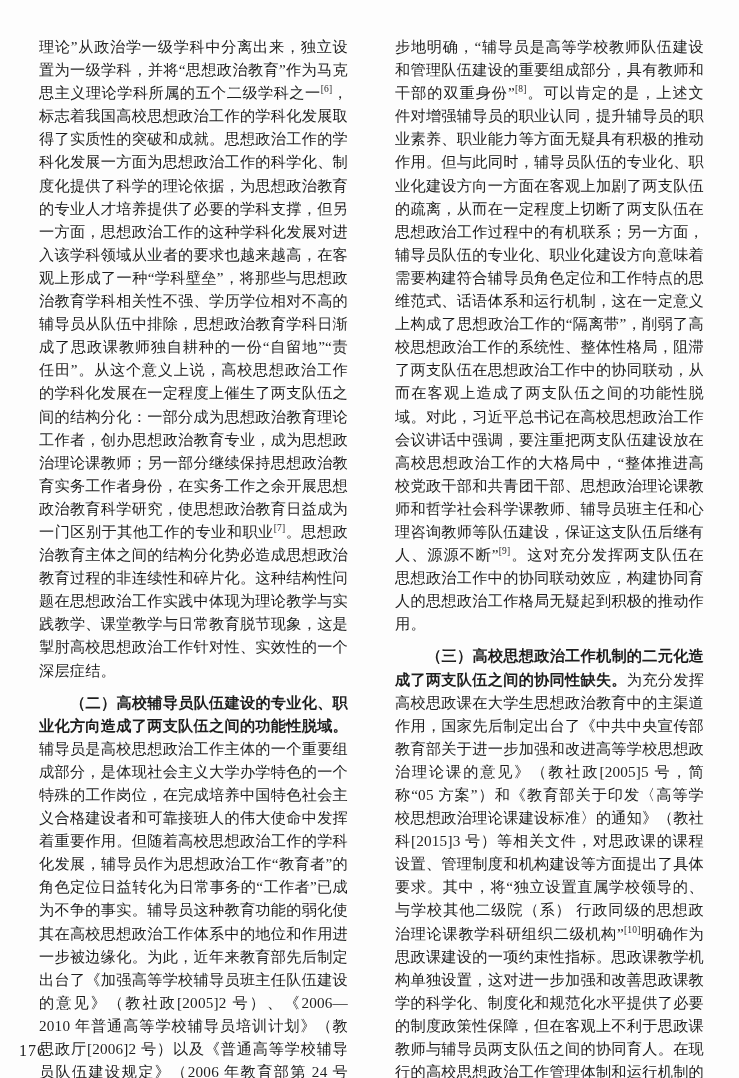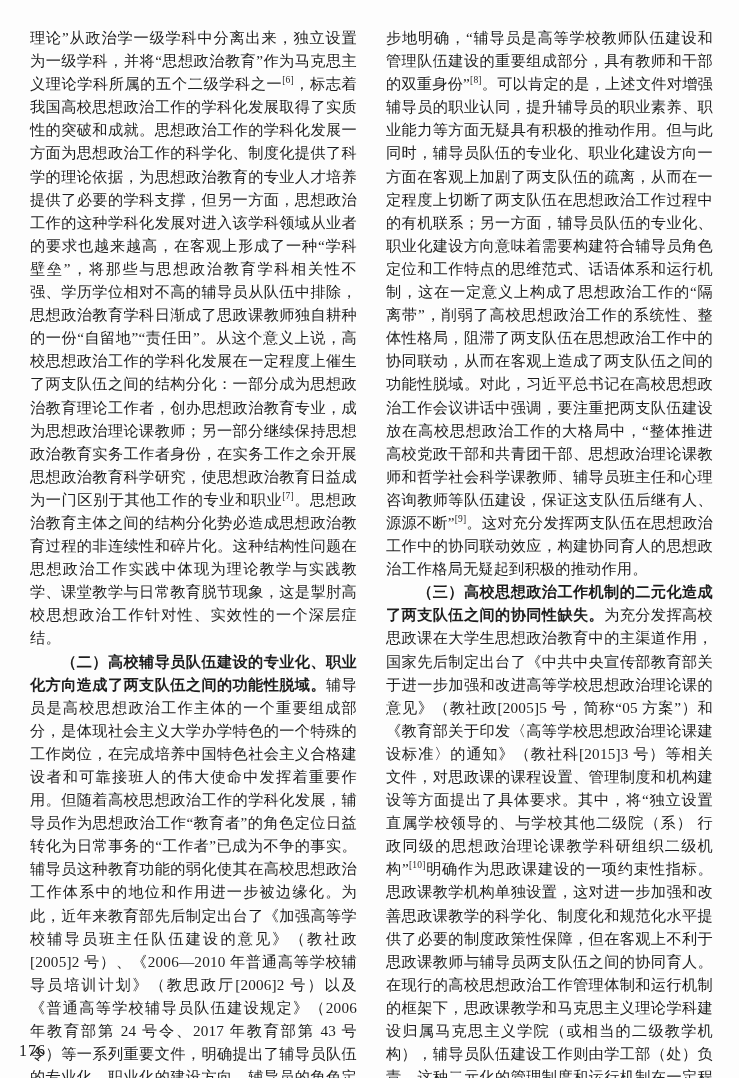"理论”从政治学一级学科中分离出来，独立设置为一级学科，并将“思想政治教育”作为马" .para { margin: 0 -> 9px }
